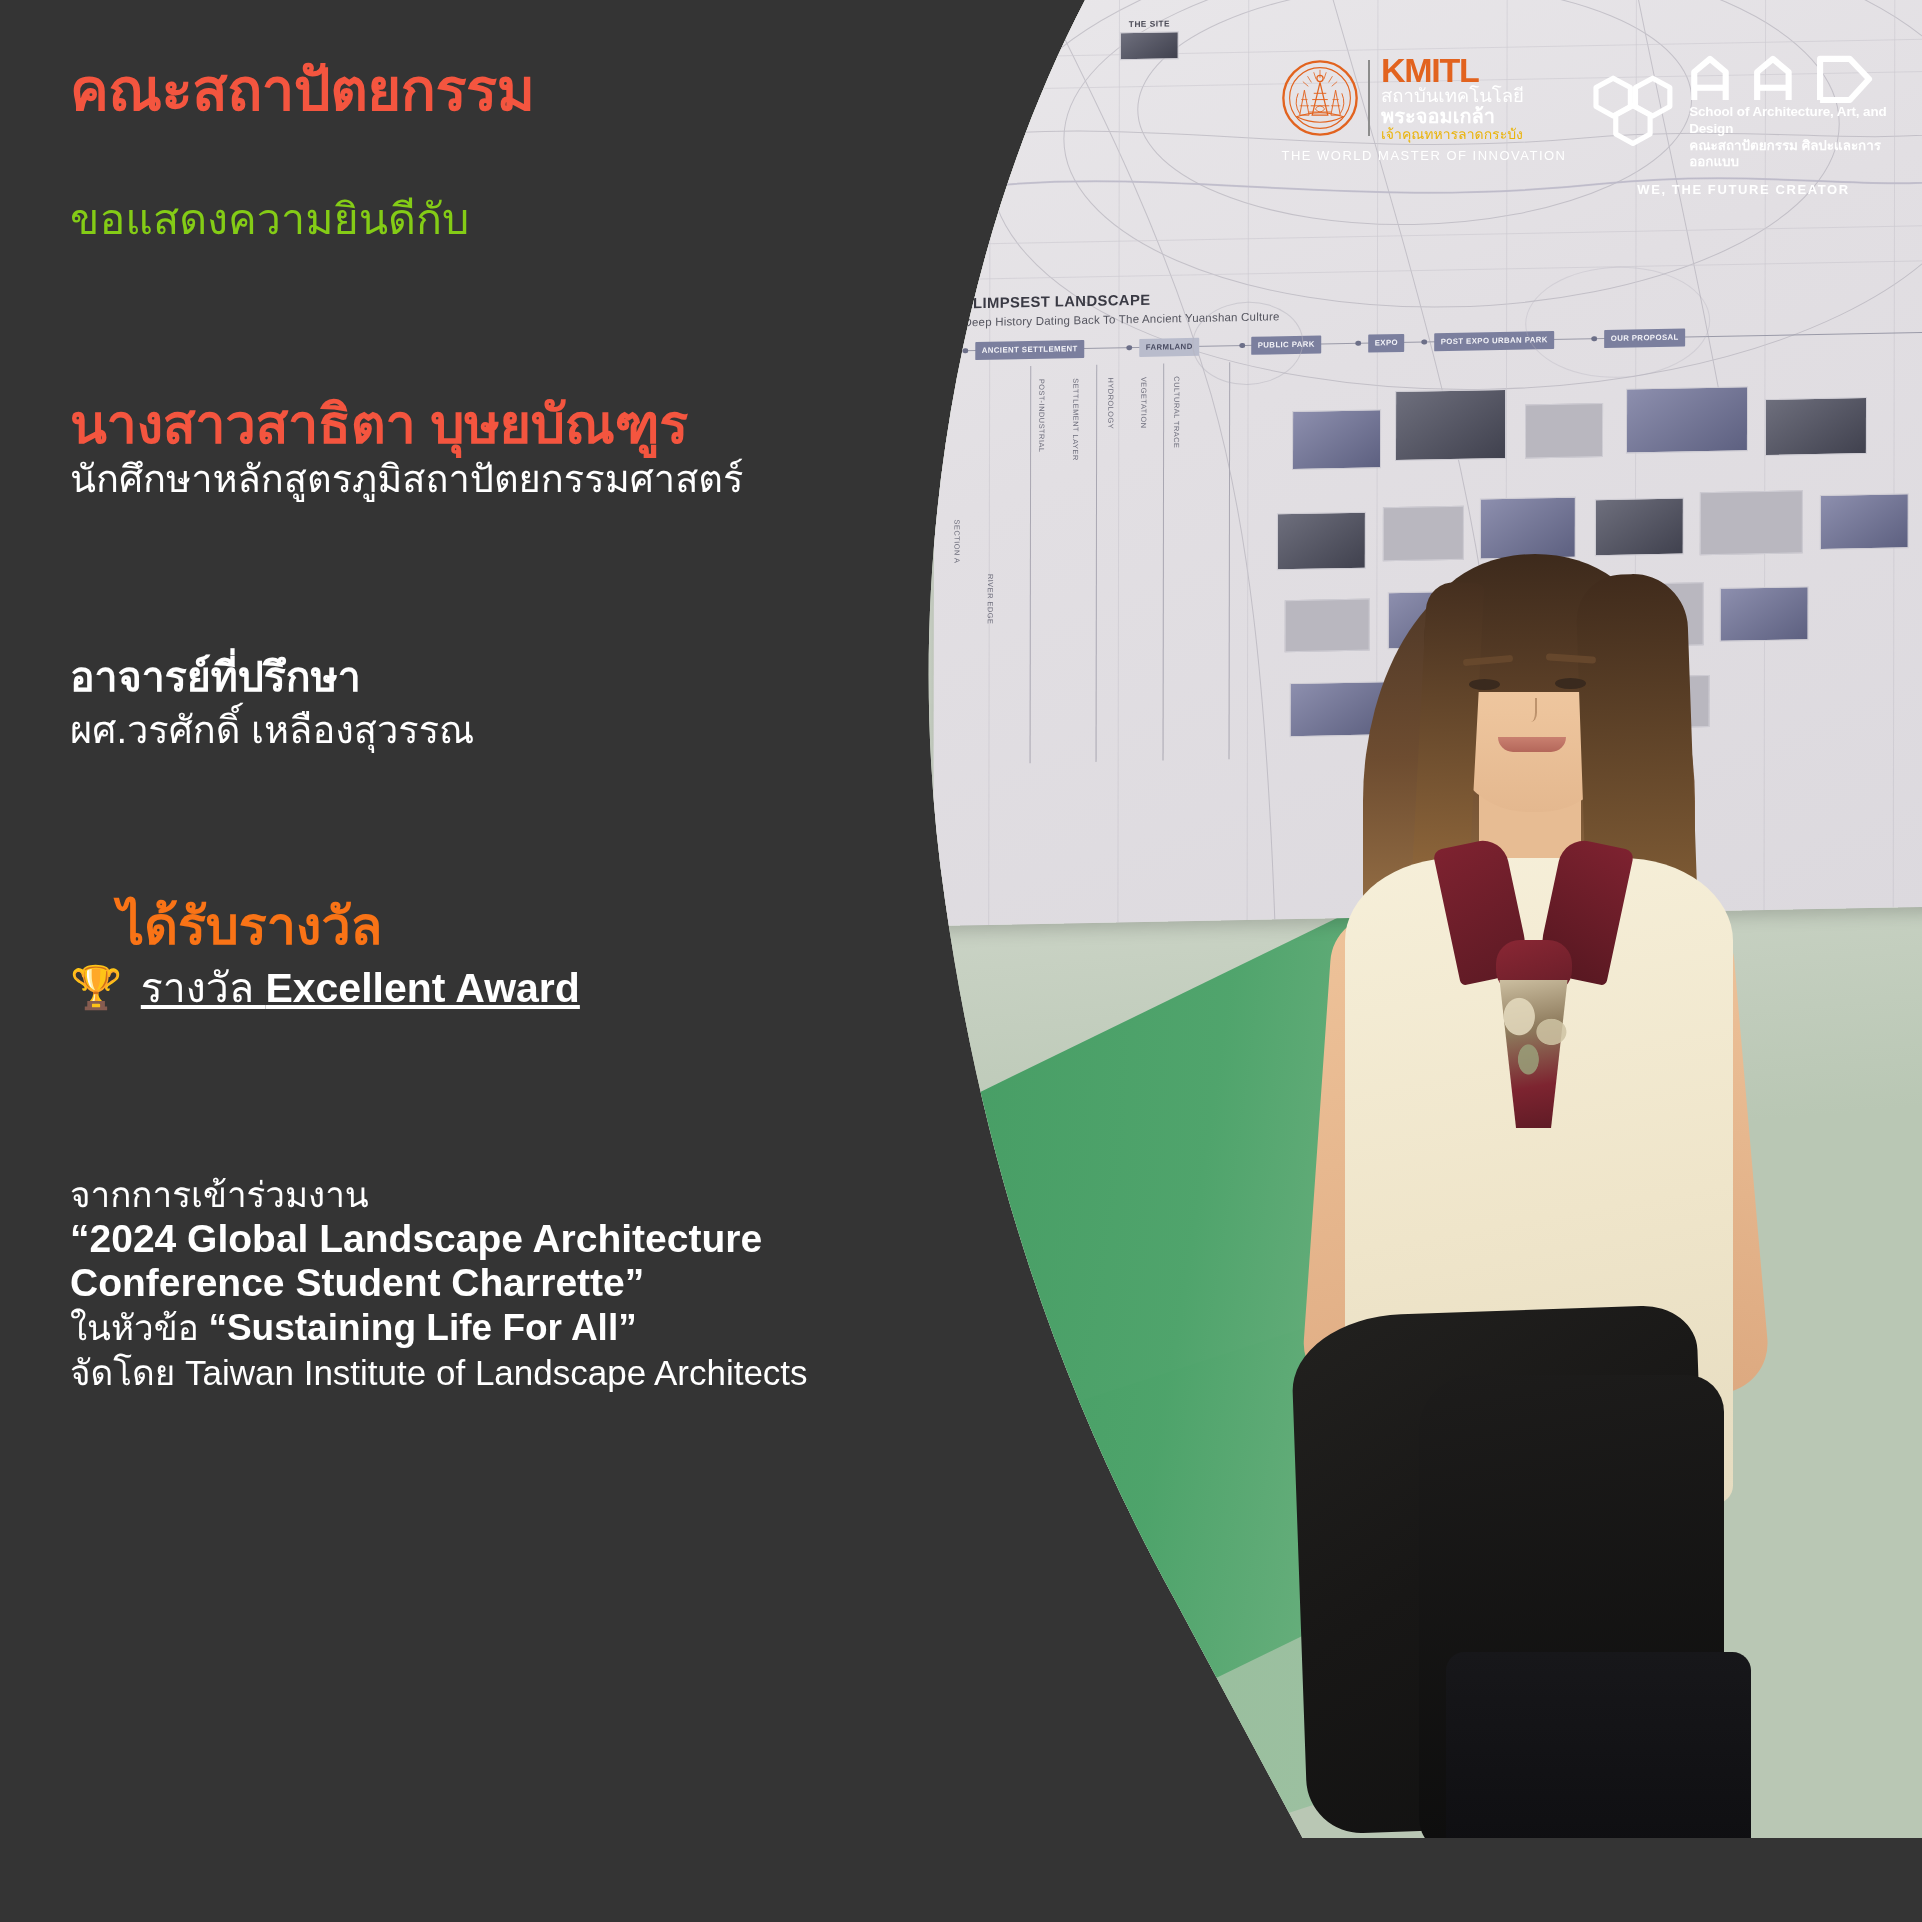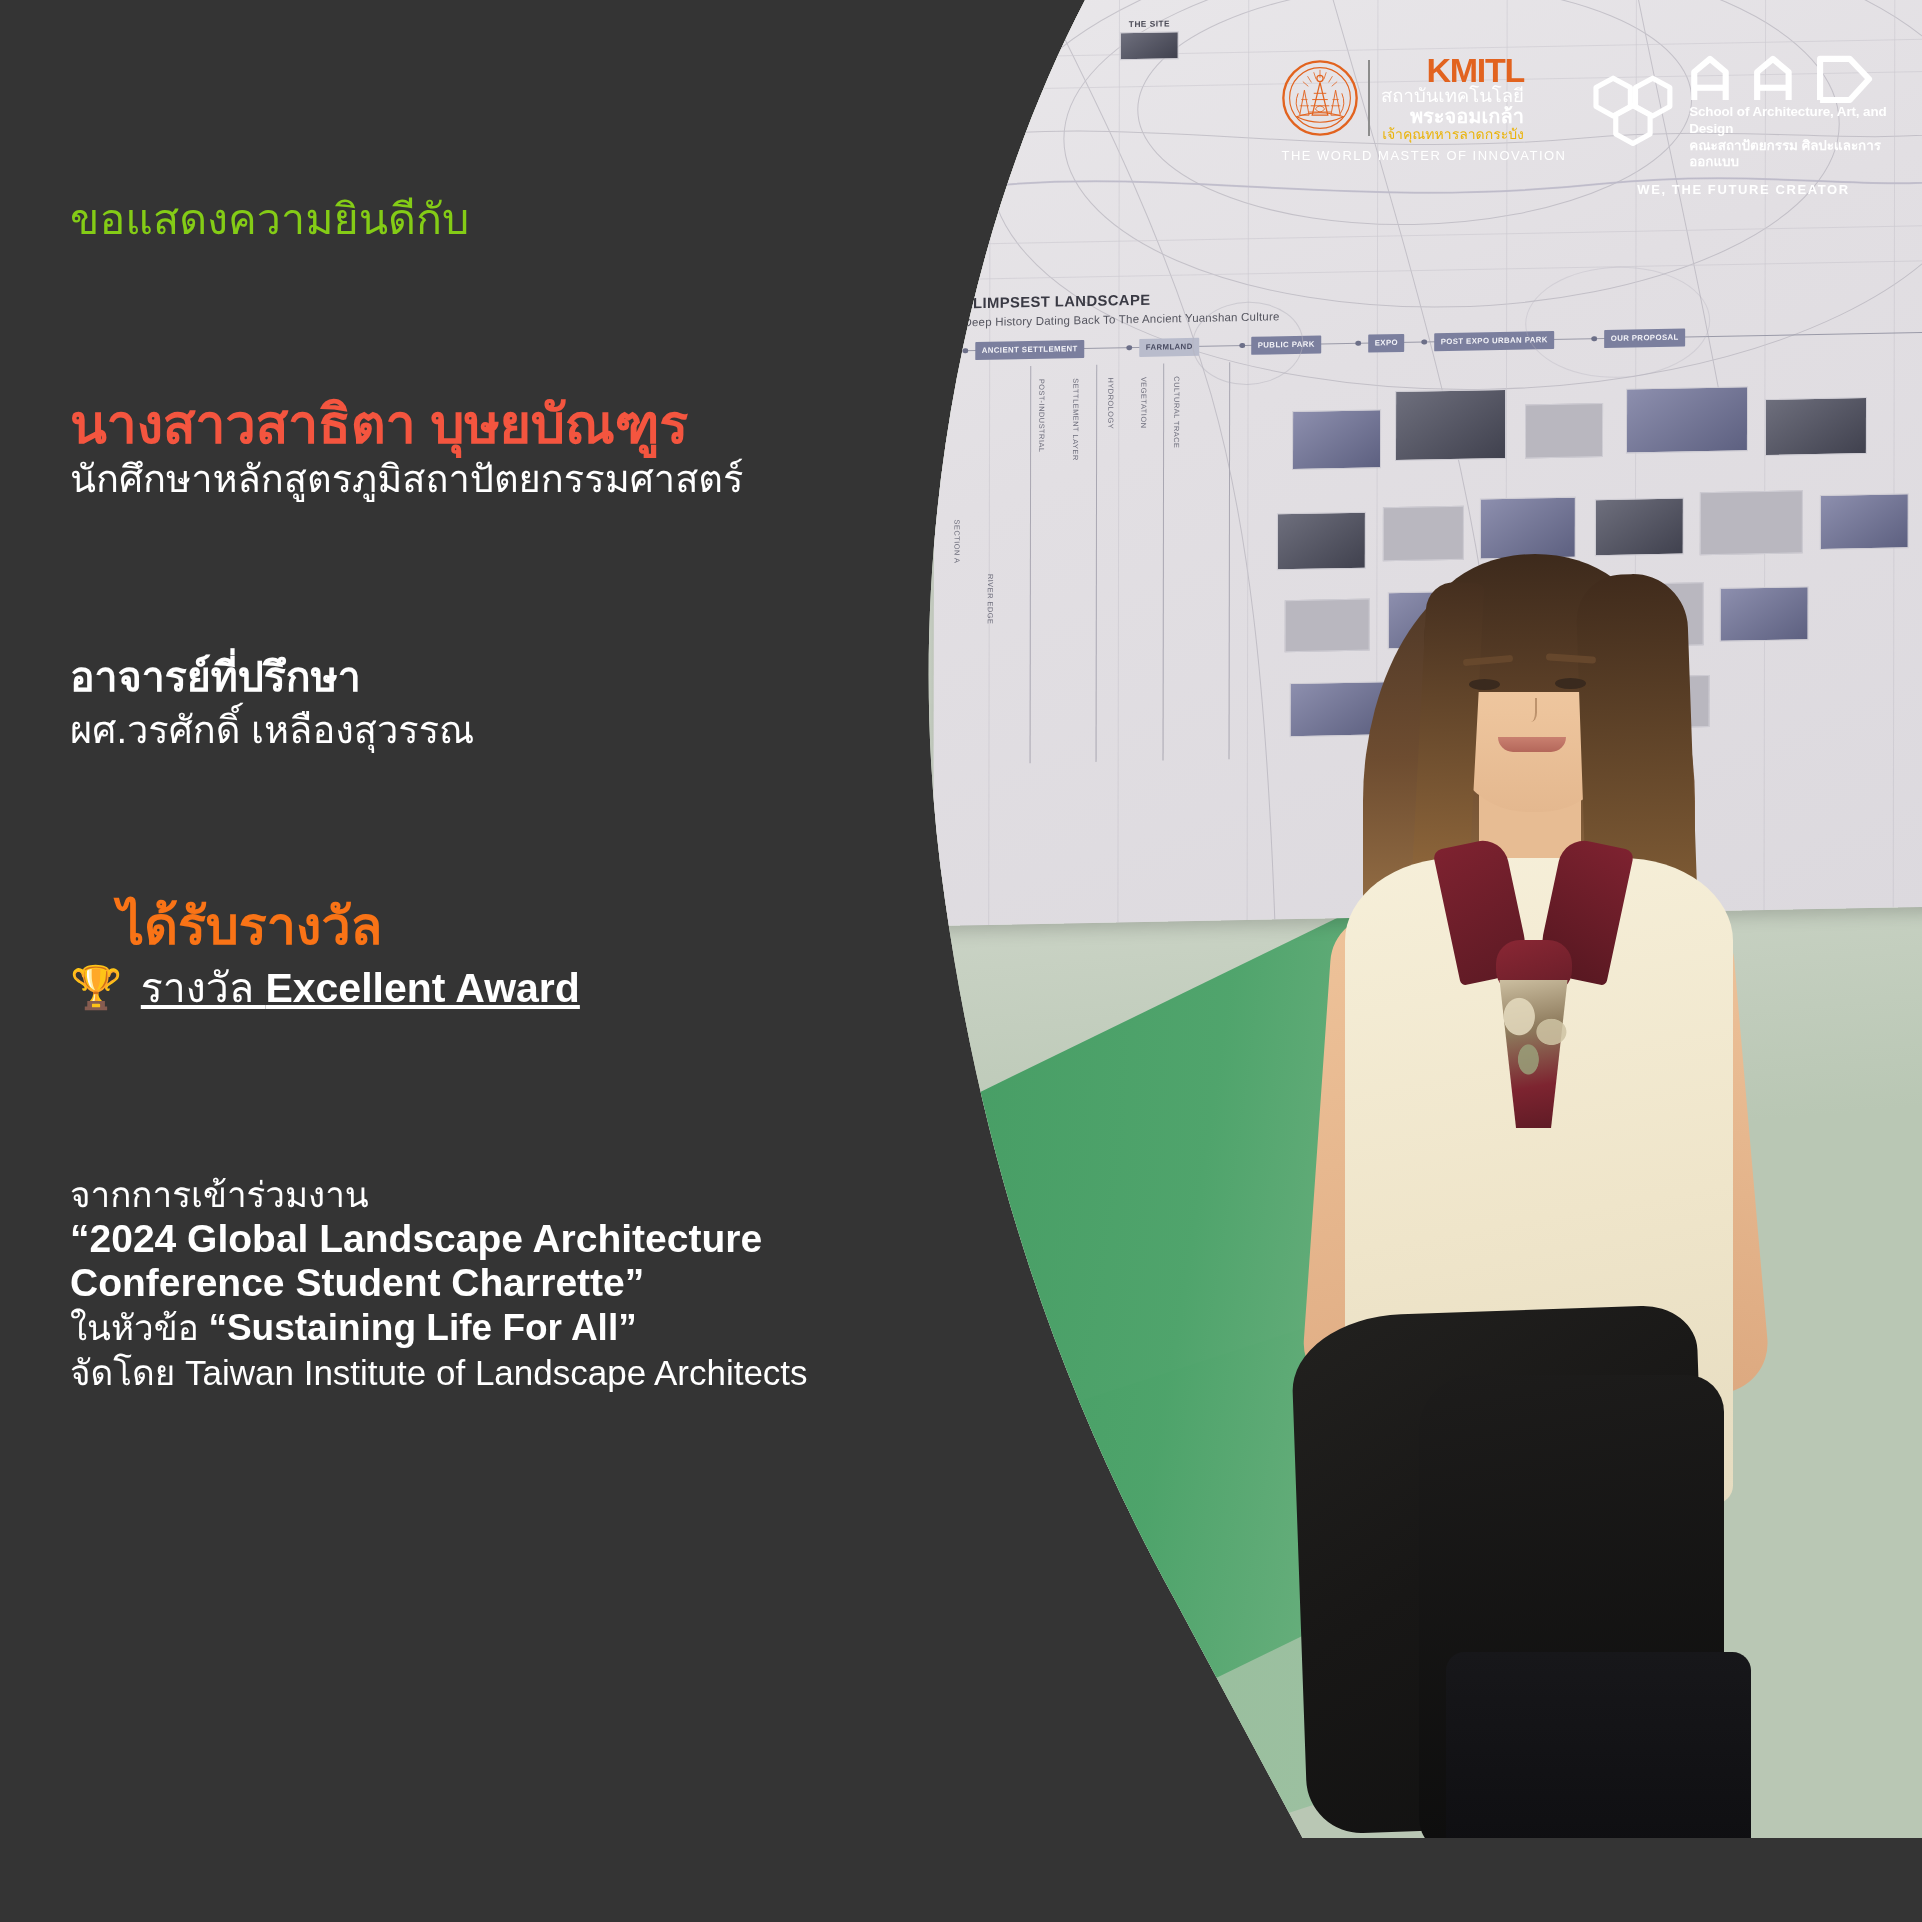"คณะสถาปัตยกรรม" div.head1 { html: none -> <div>คณะสถาปัตยกรรม</div> }
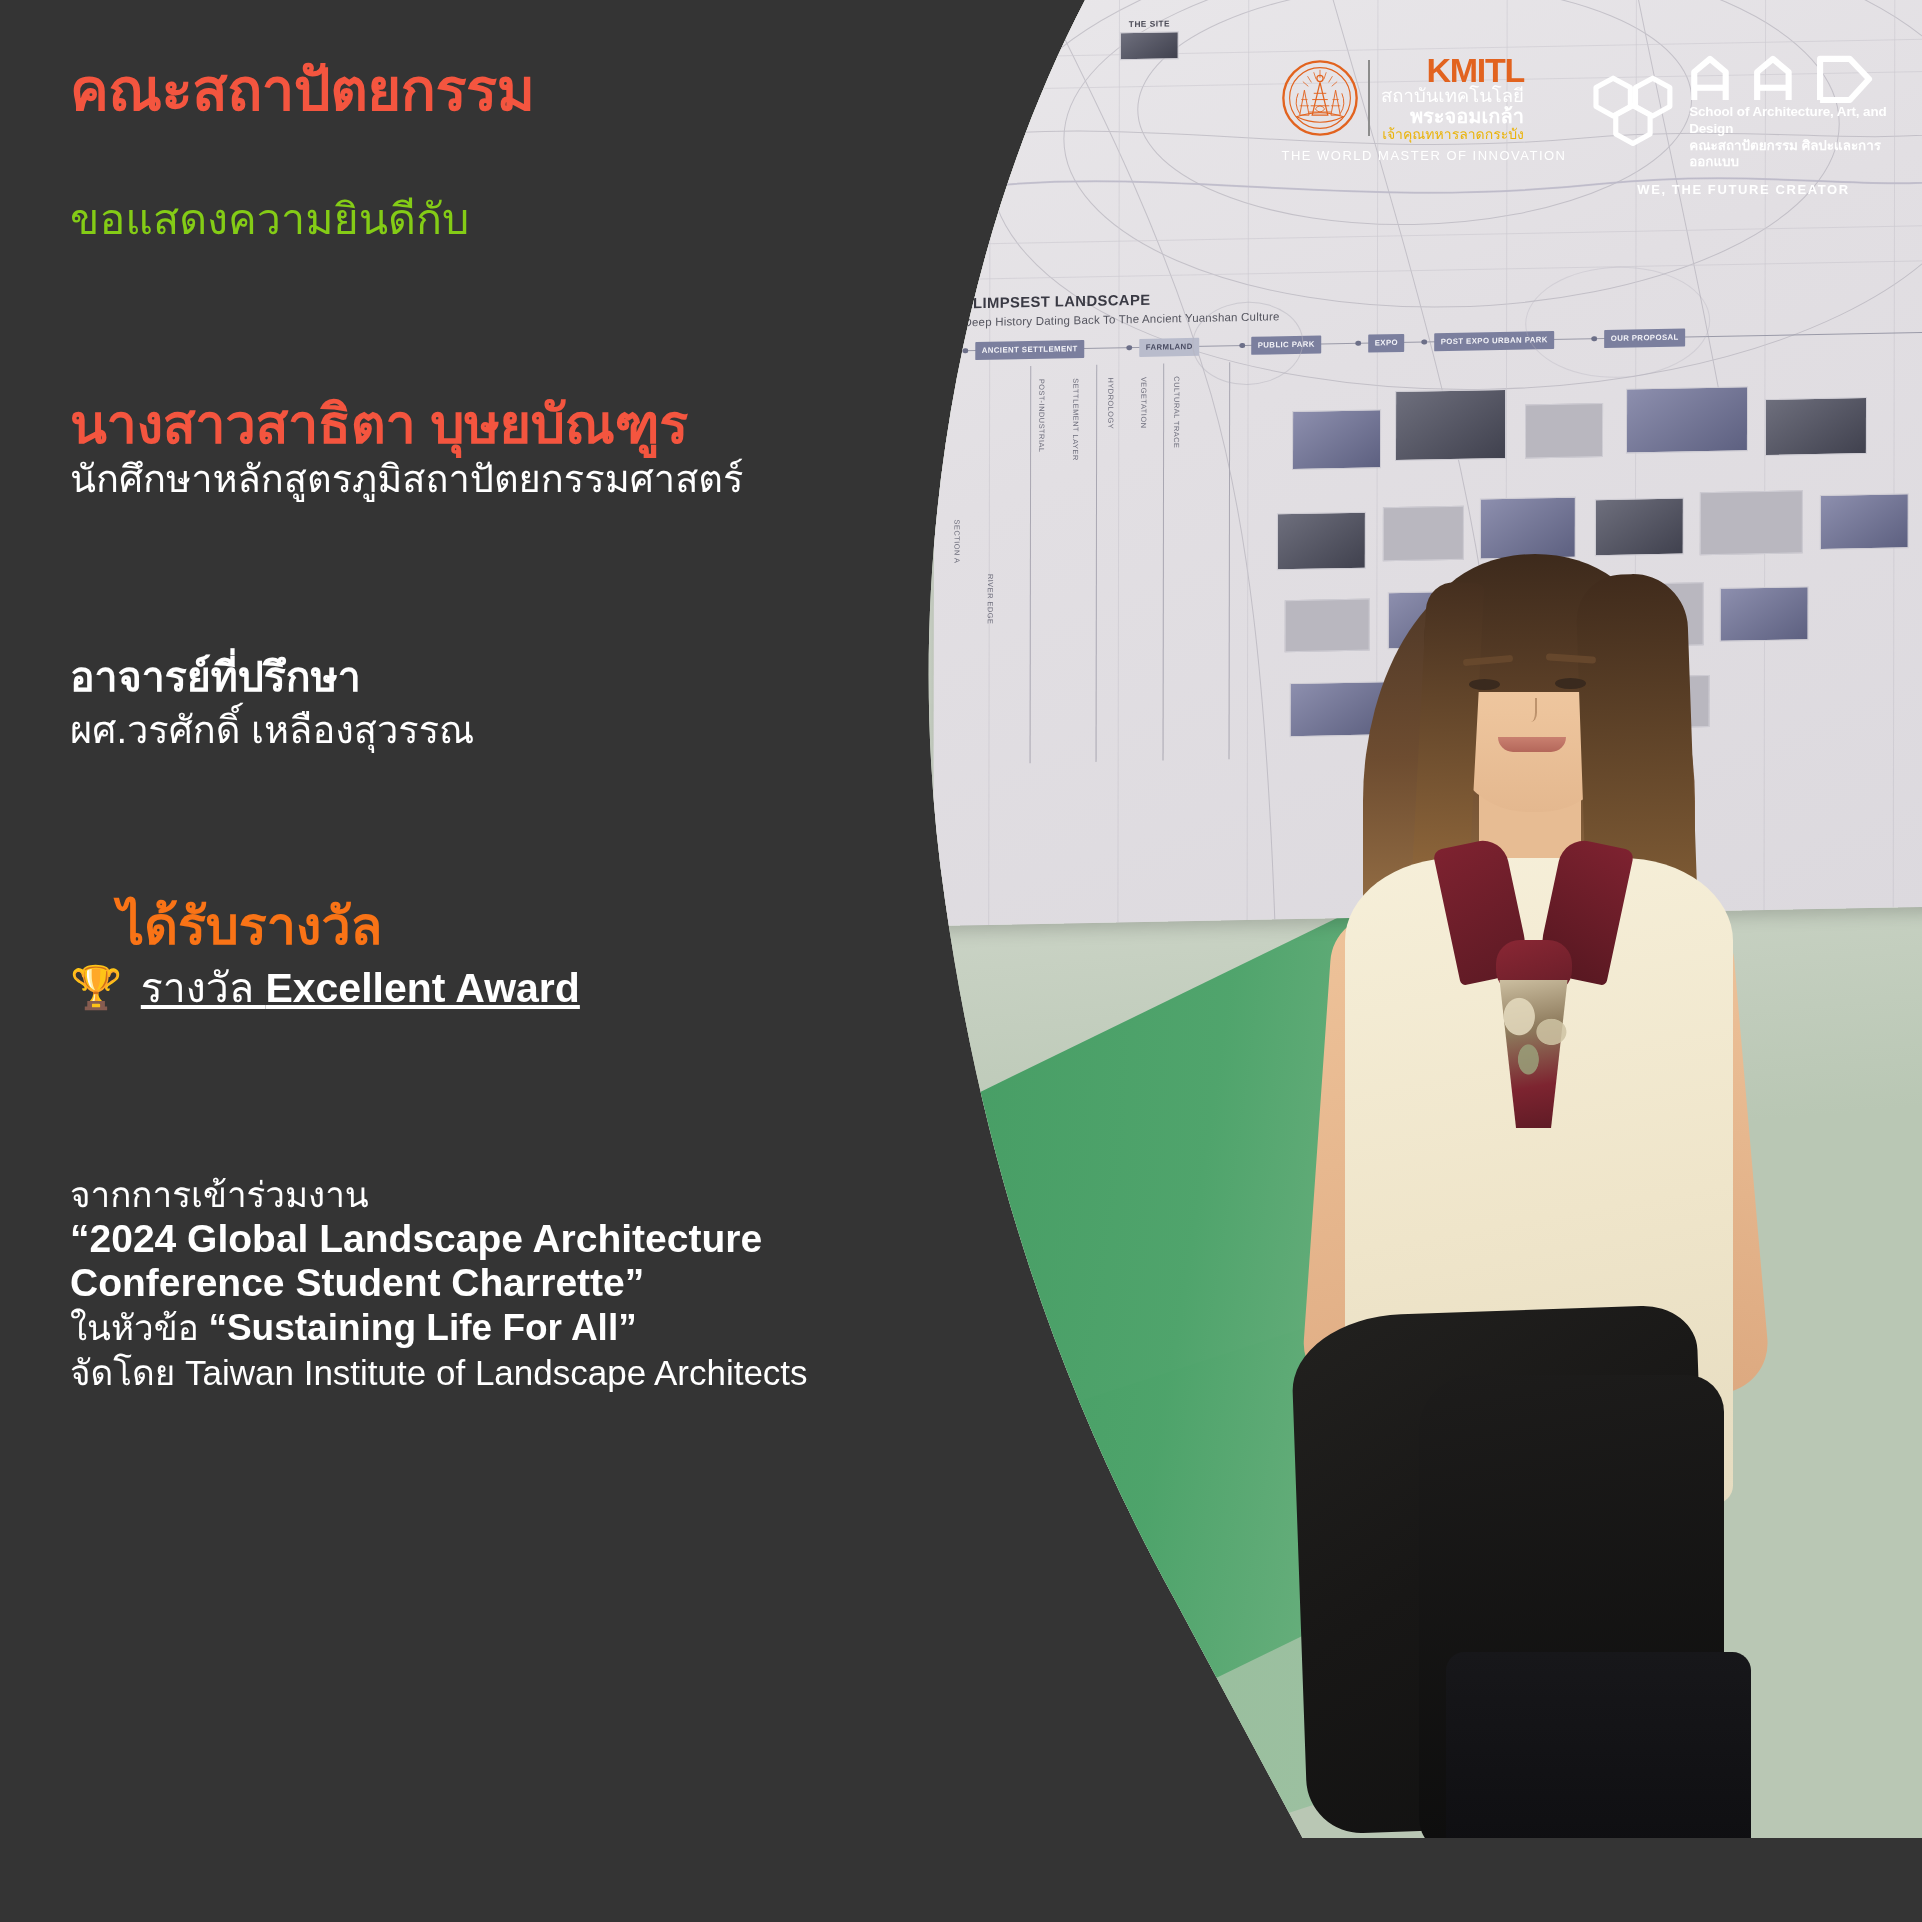"KMITL" .ktext { align-items: flex-end -> none }
